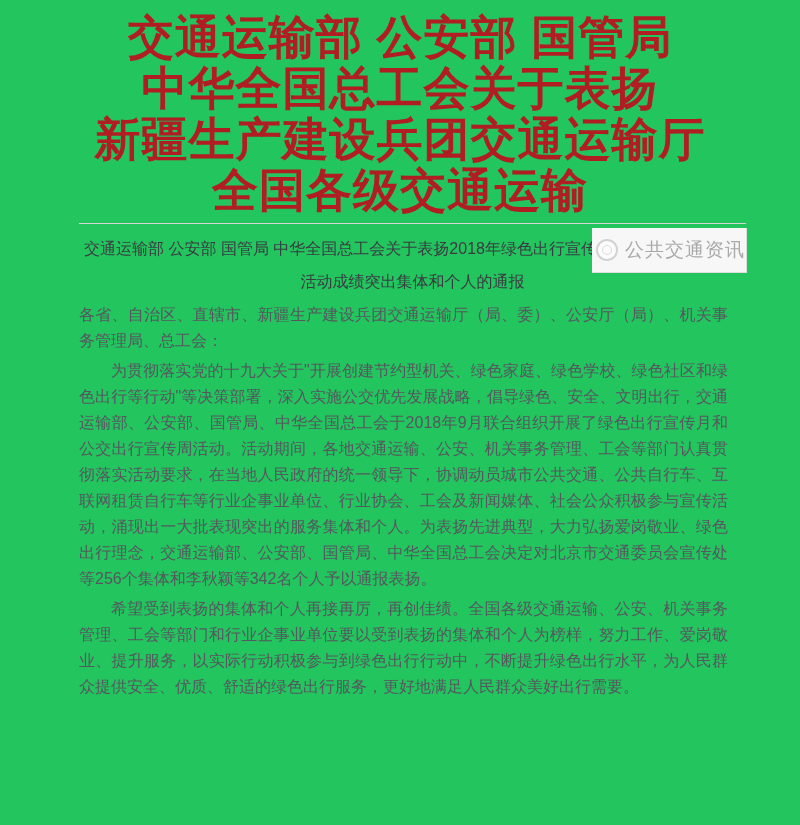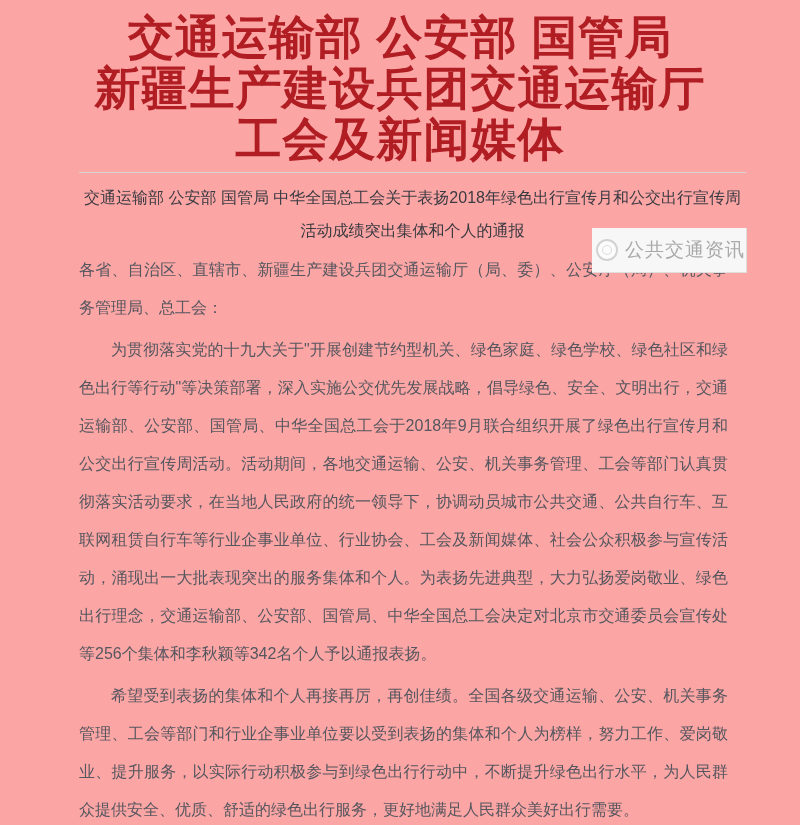"交通运输部 公安部 国管局" .page { background: #fca5a5 -> #22c55e }
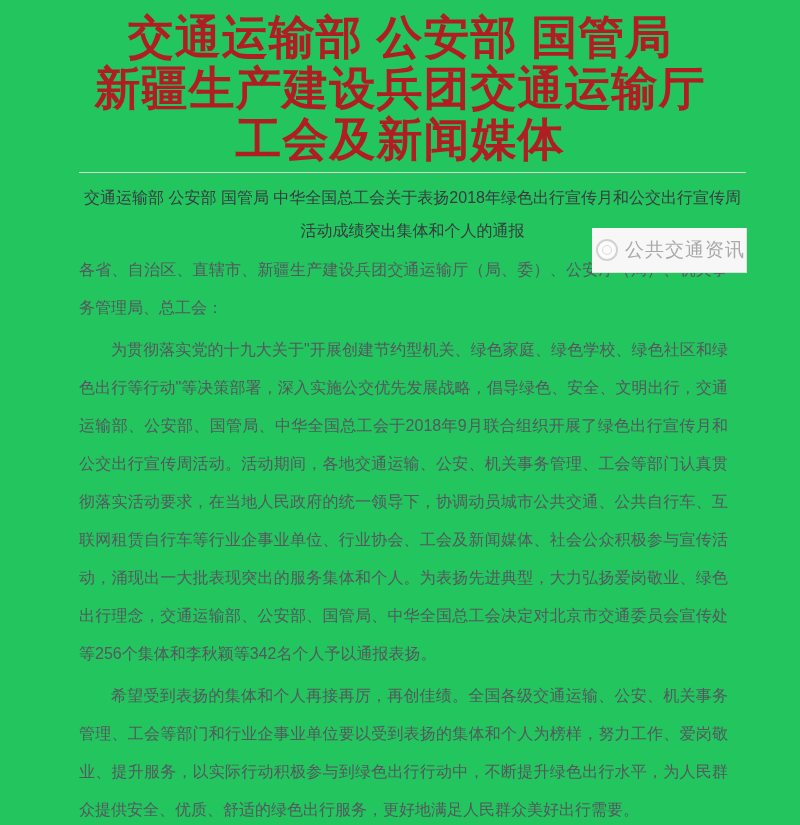"中华全国总工会关于表扬" span.title-line { html: none -> <span>中华全国总工会关于表扬</span> }
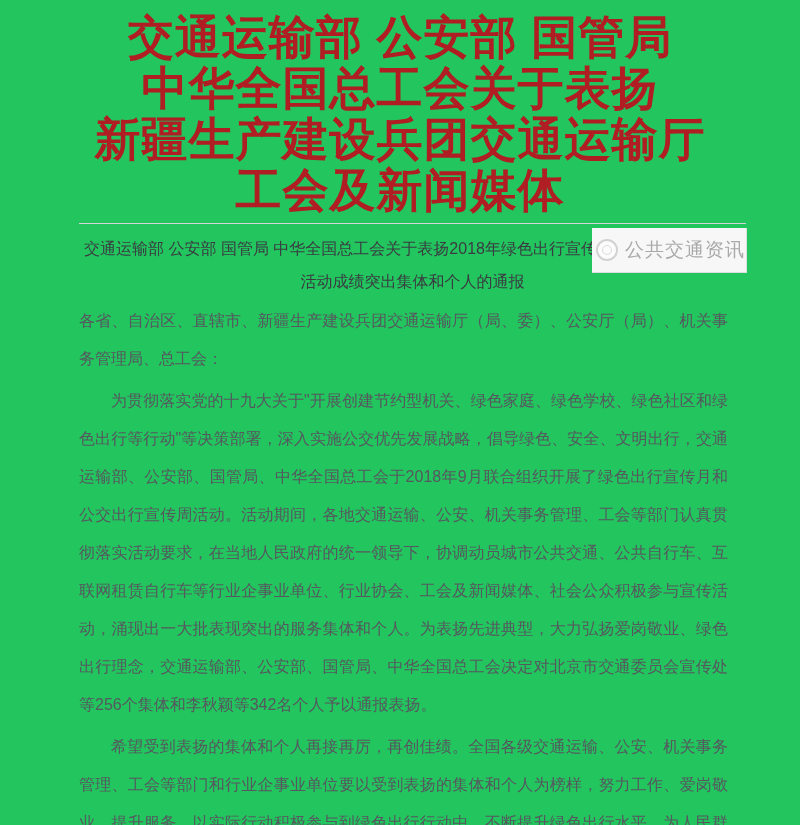"工会及新闻媒体" span.title-line { text: 工会及新闻媒体 -> 全国各级交通运输 }
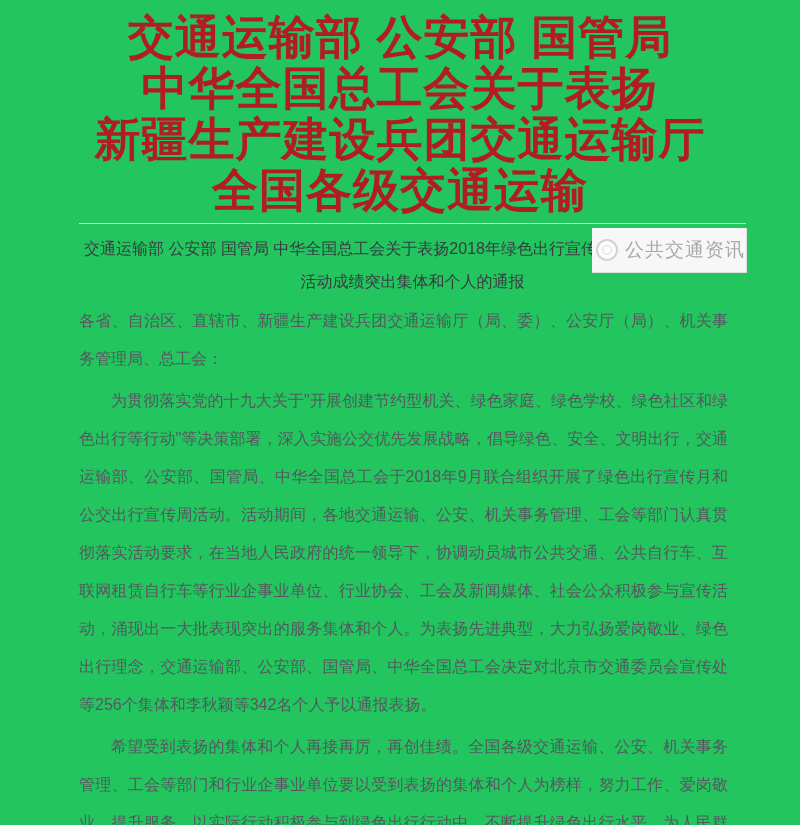"各省、自治区、直辖市、新疆生产建设兵团交通运输厅（局、委）、公安厅（局）、机关事" .para { line-height: 38px -> 26px }
